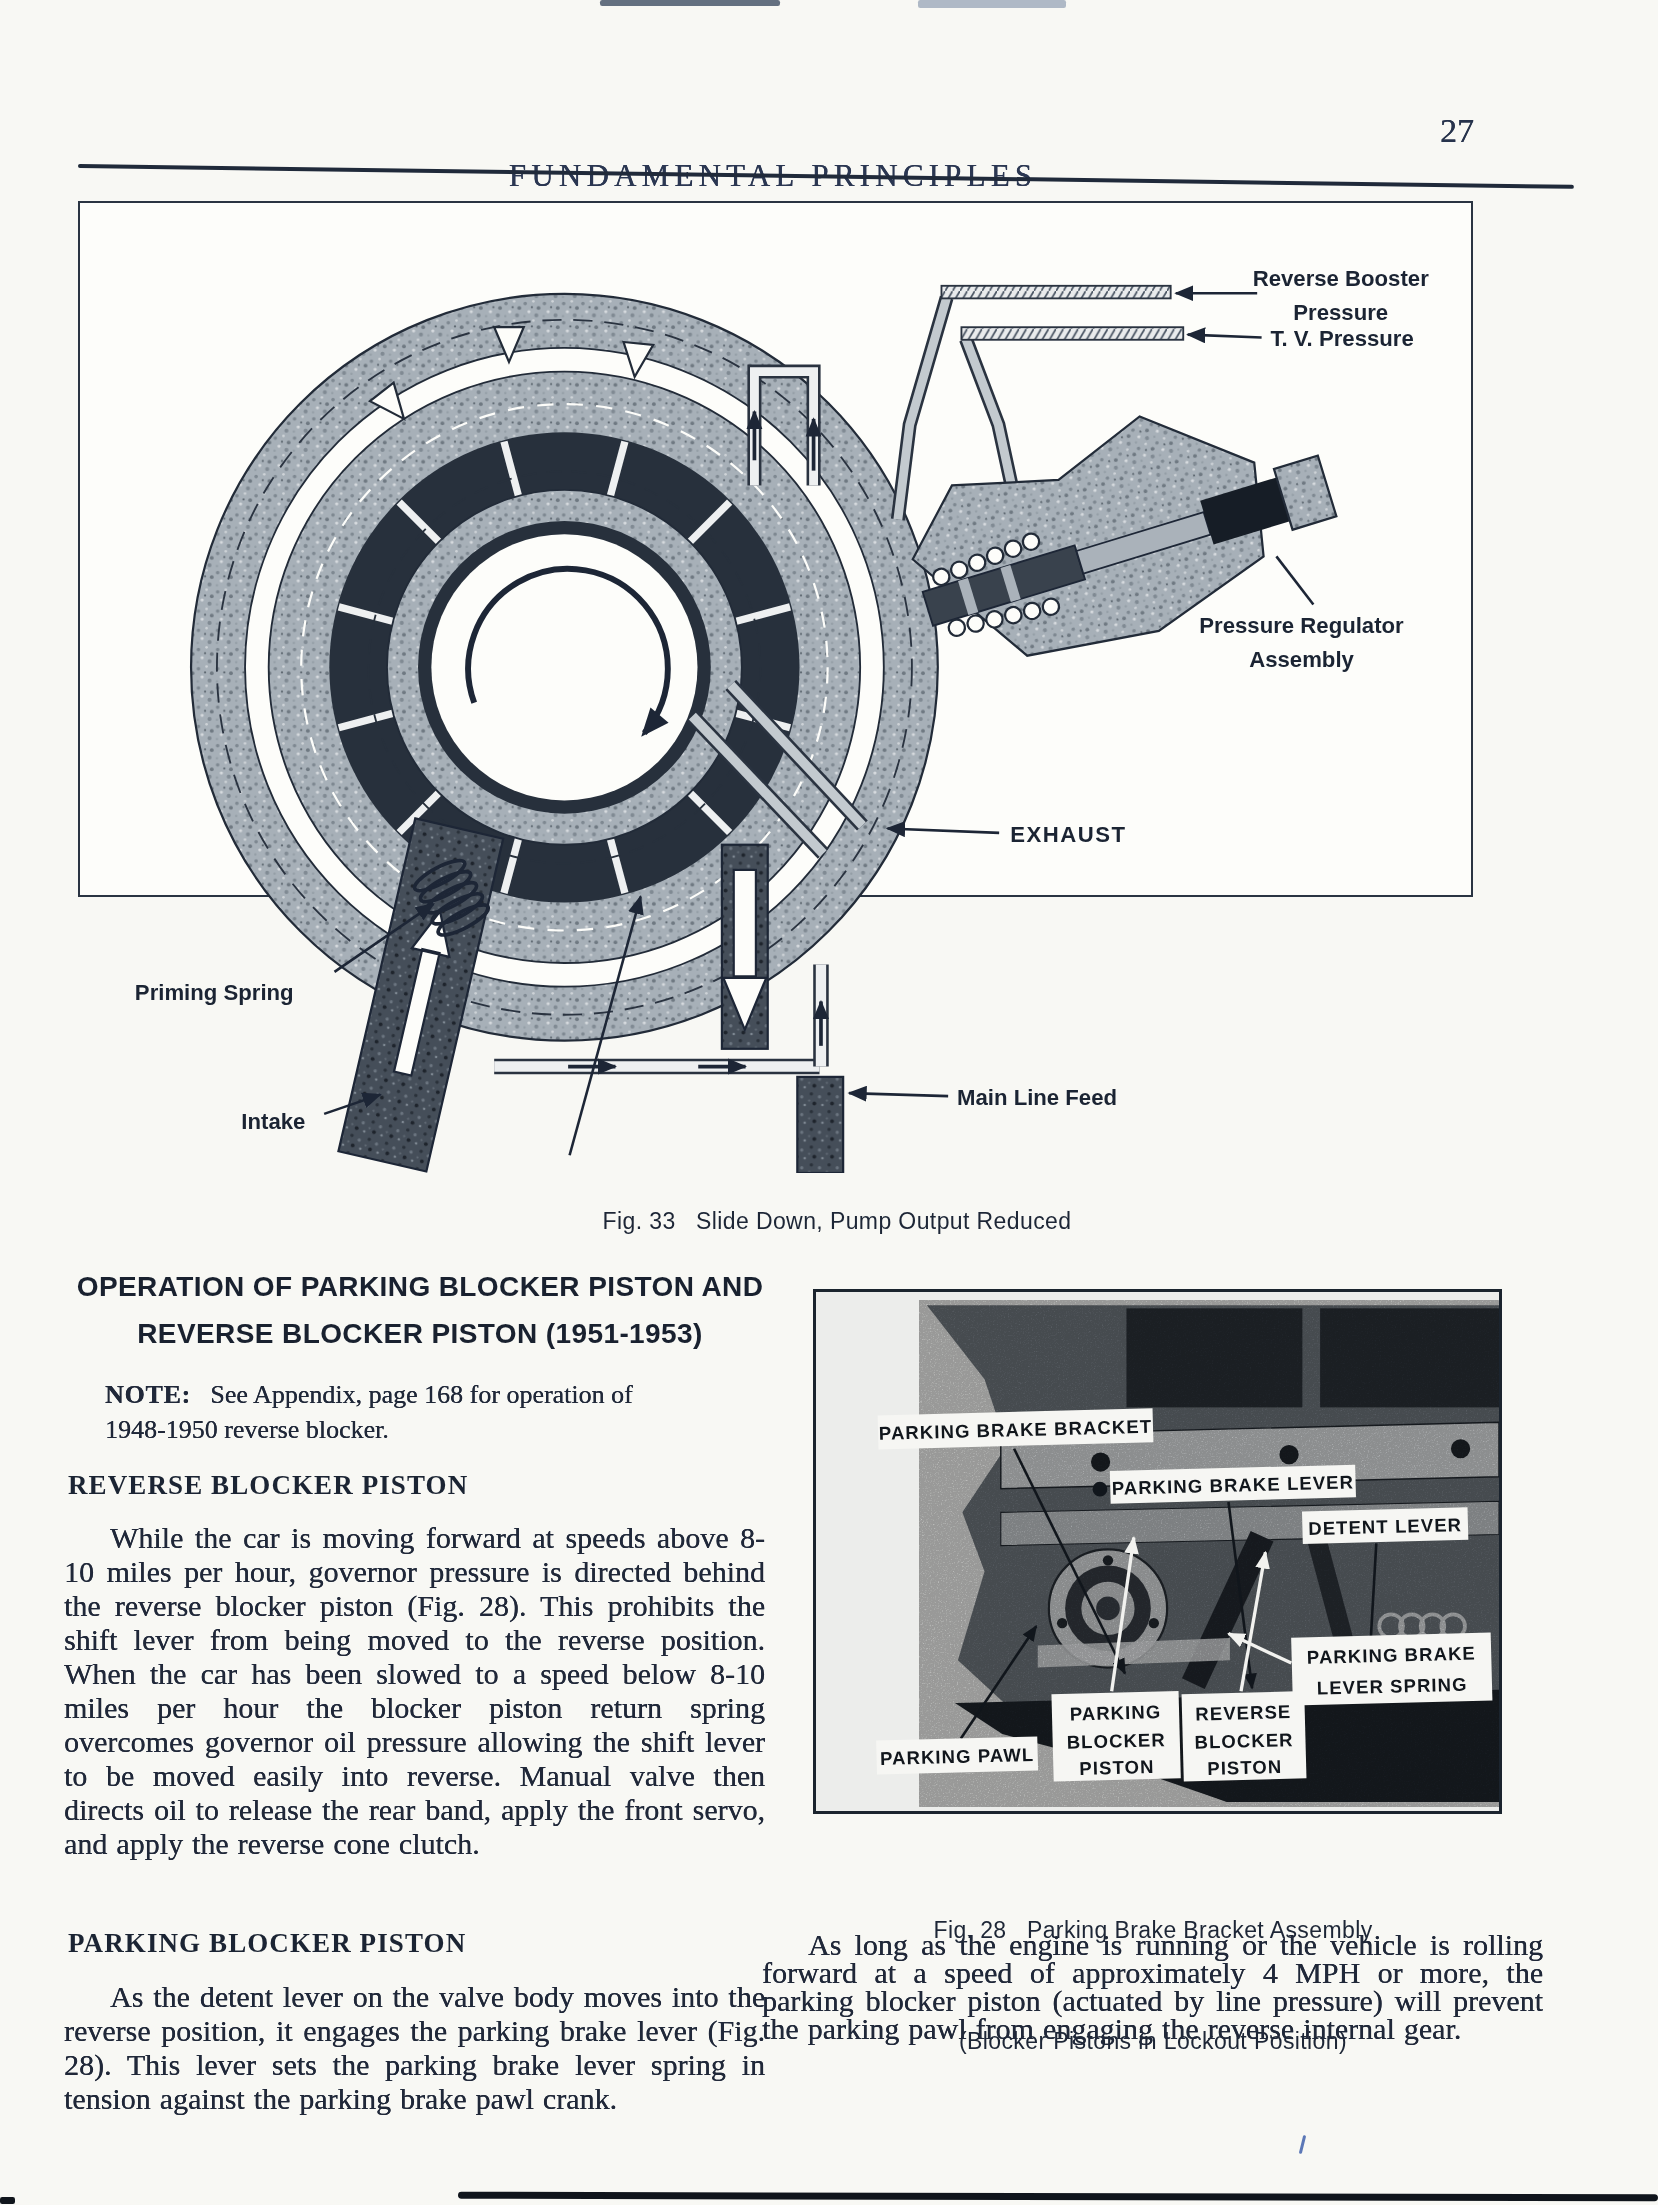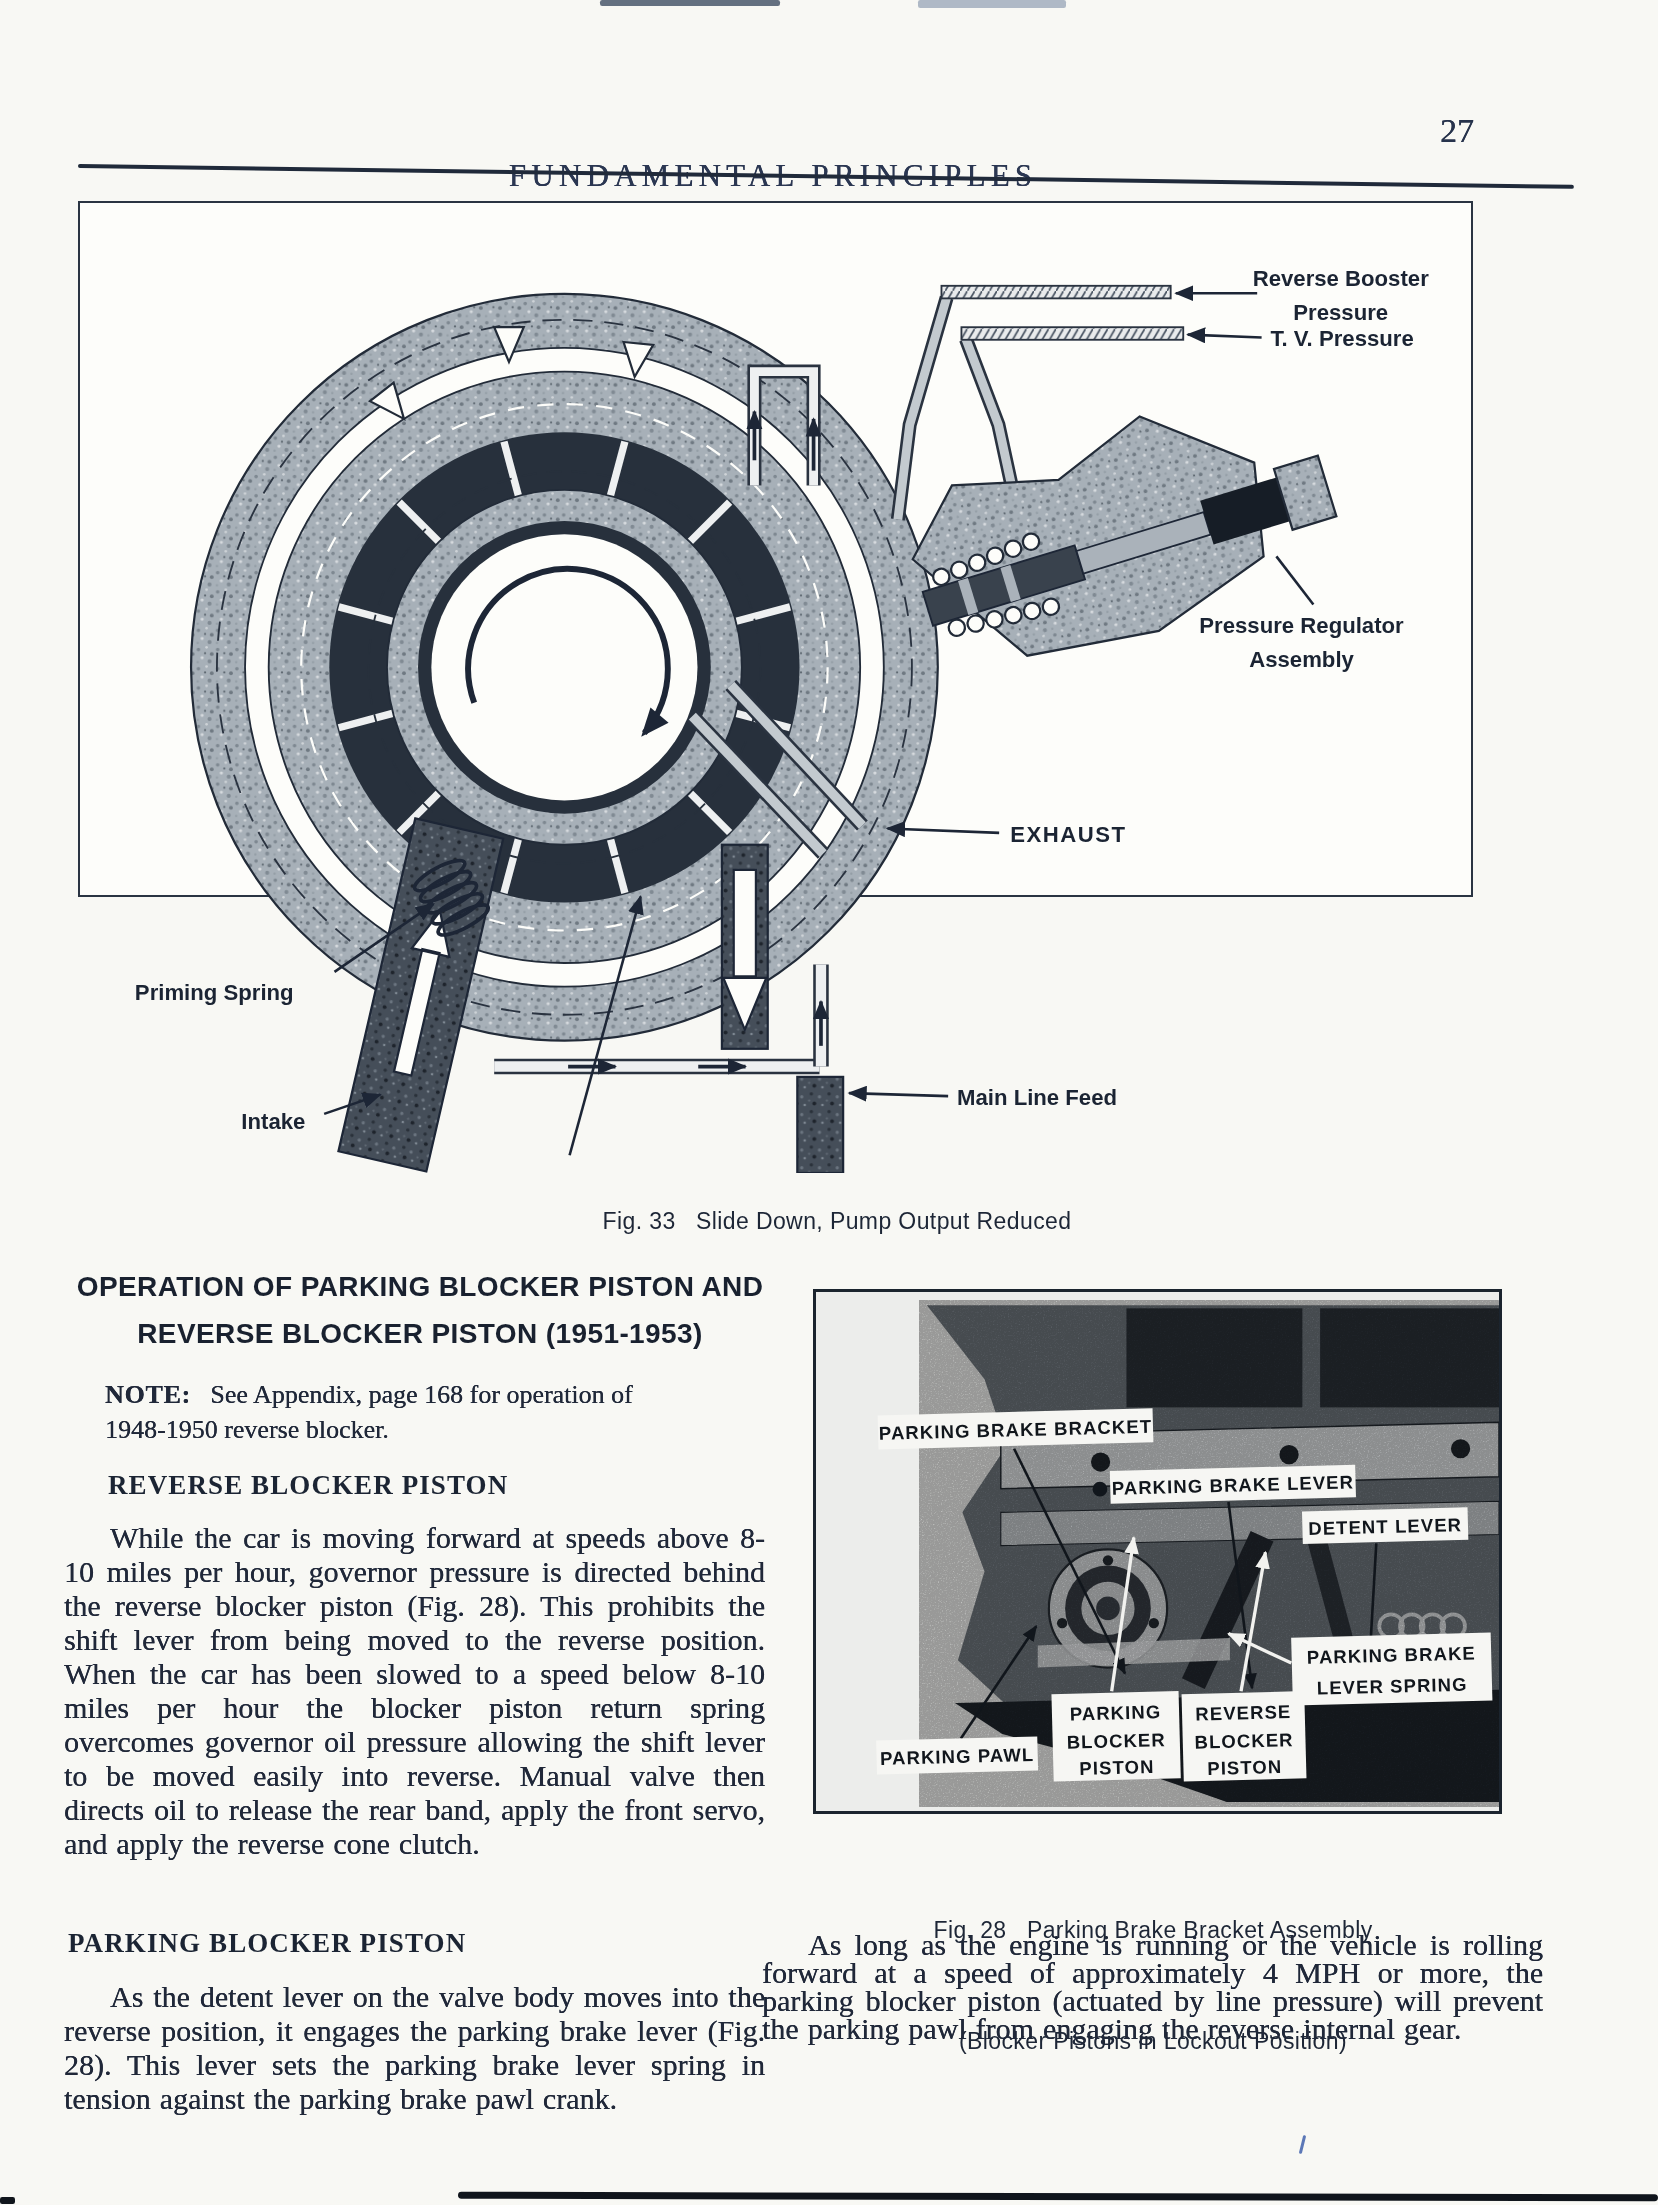"REVERSE BLOCKER PISTON" .reverse-heading { margin-left: 40px -> none }
